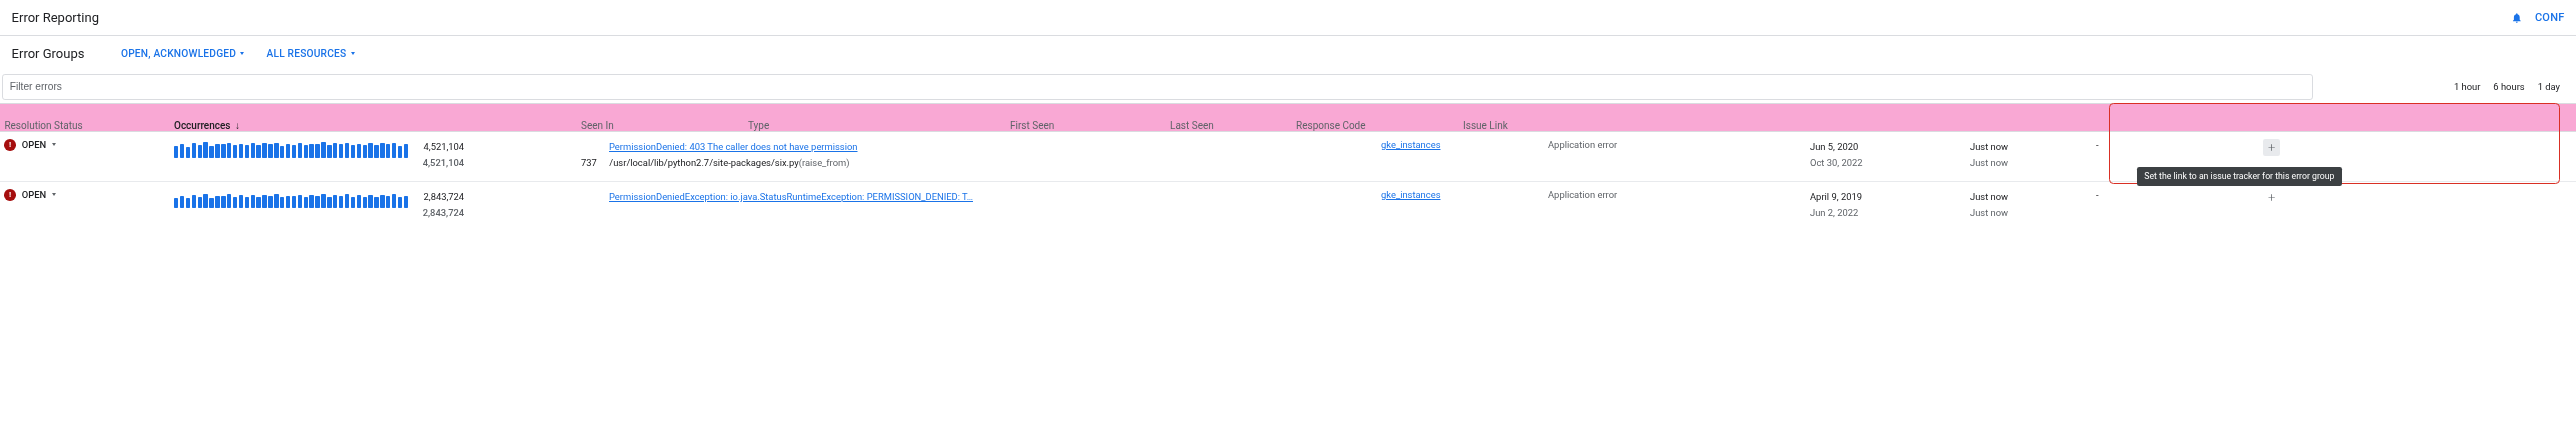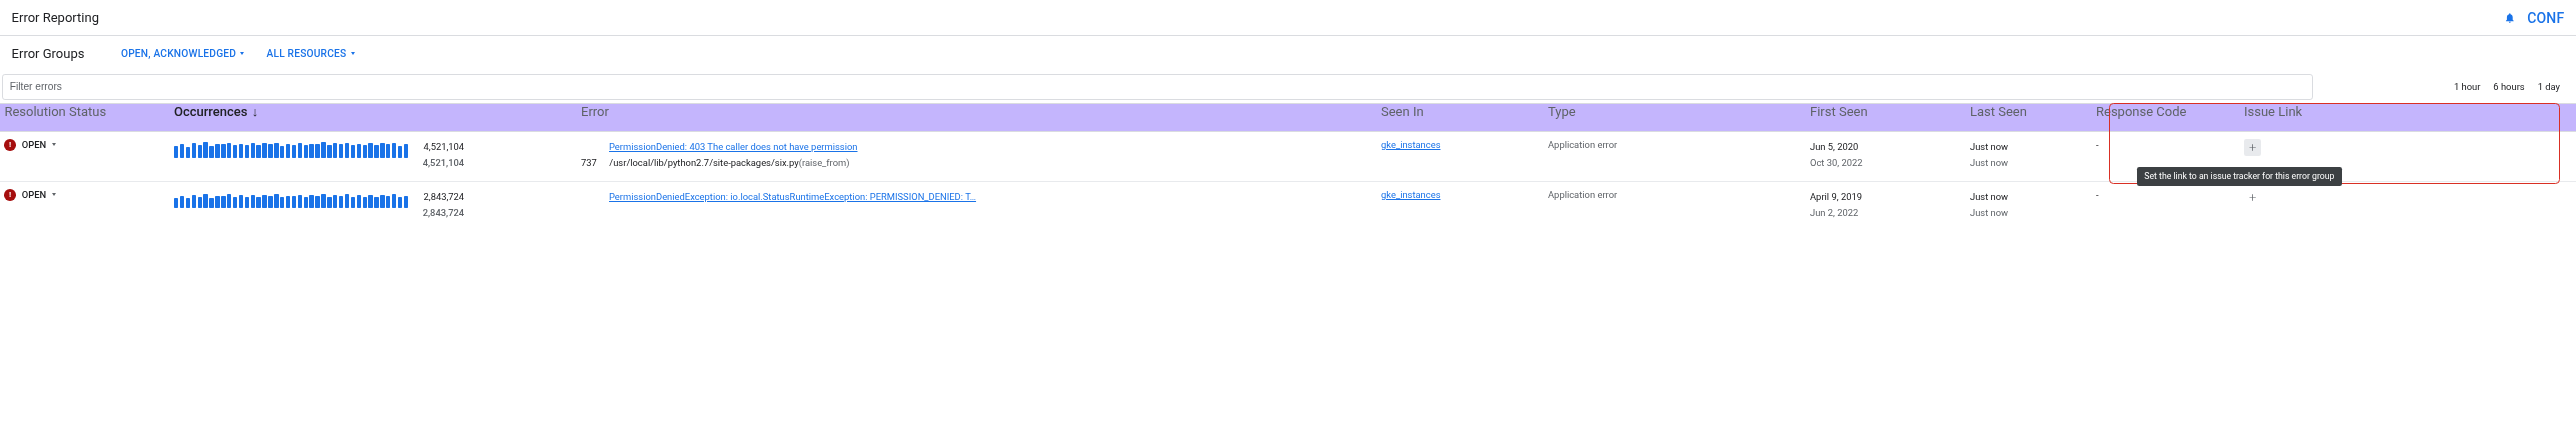"CONF" .config-btn { font-size: 14px -> 11px }
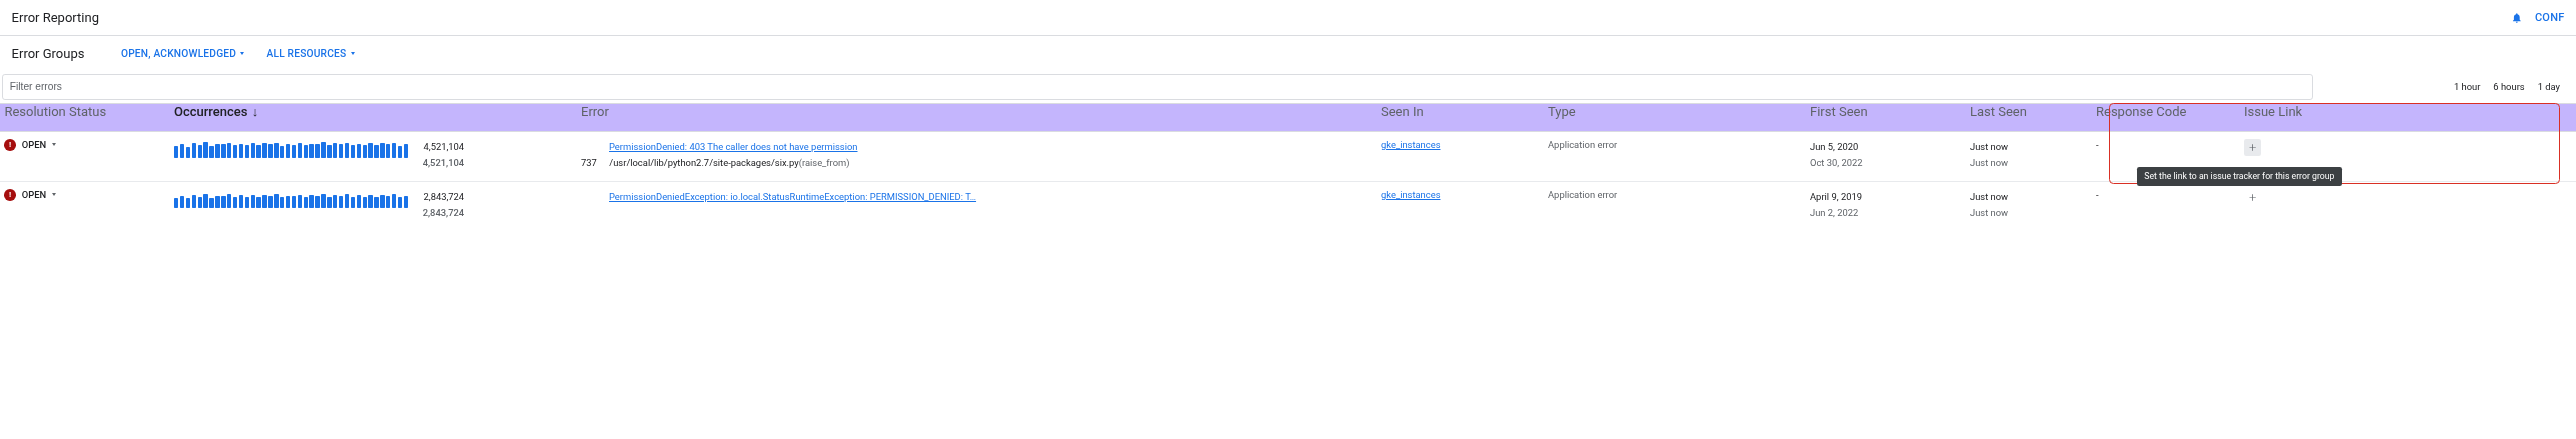"Resolution Status" .thead { align-items: flex-start -> flex-end; background: #c4b5fd -> #f9a8d4; font-size: 13px -> 10px }
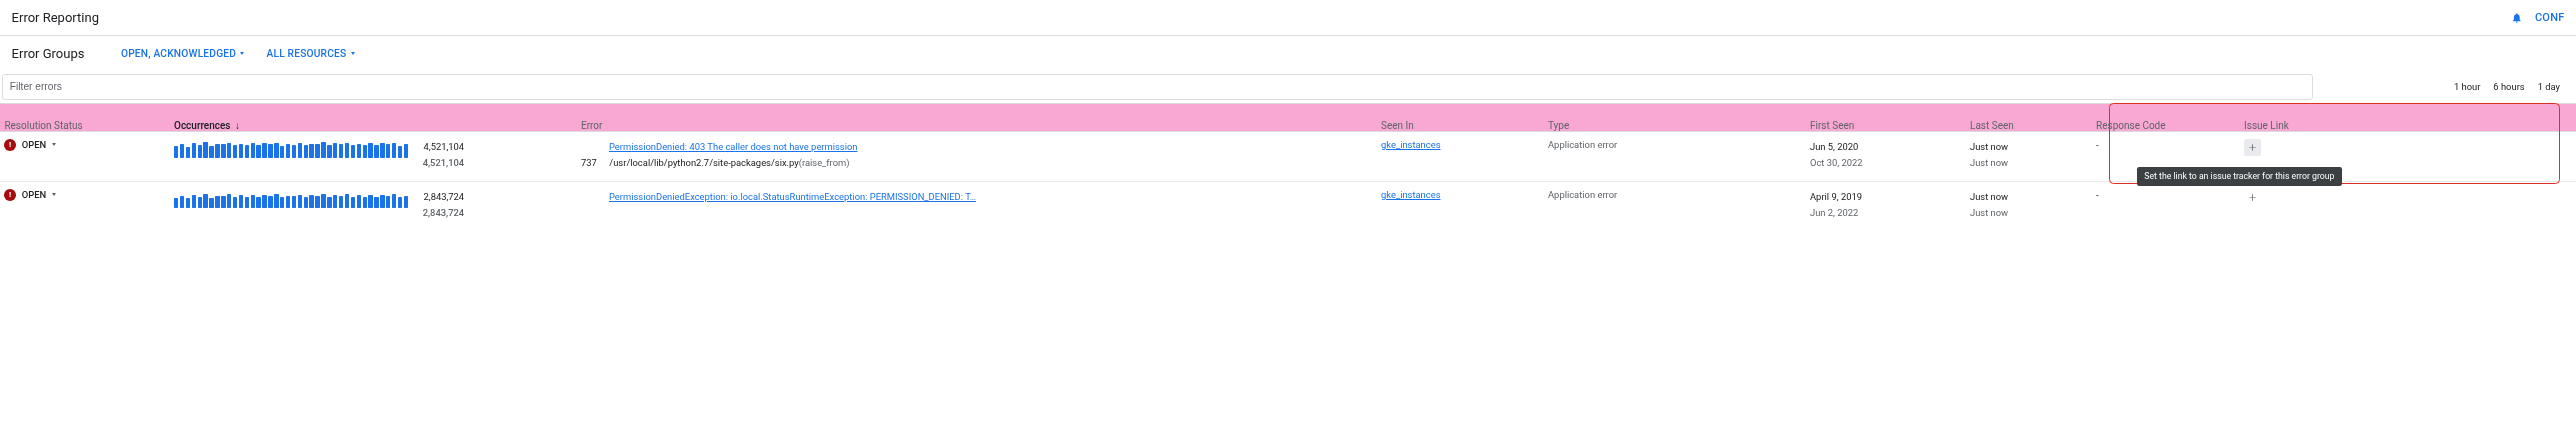"Error" div.col-error { html: <div>Error</div> -> none }
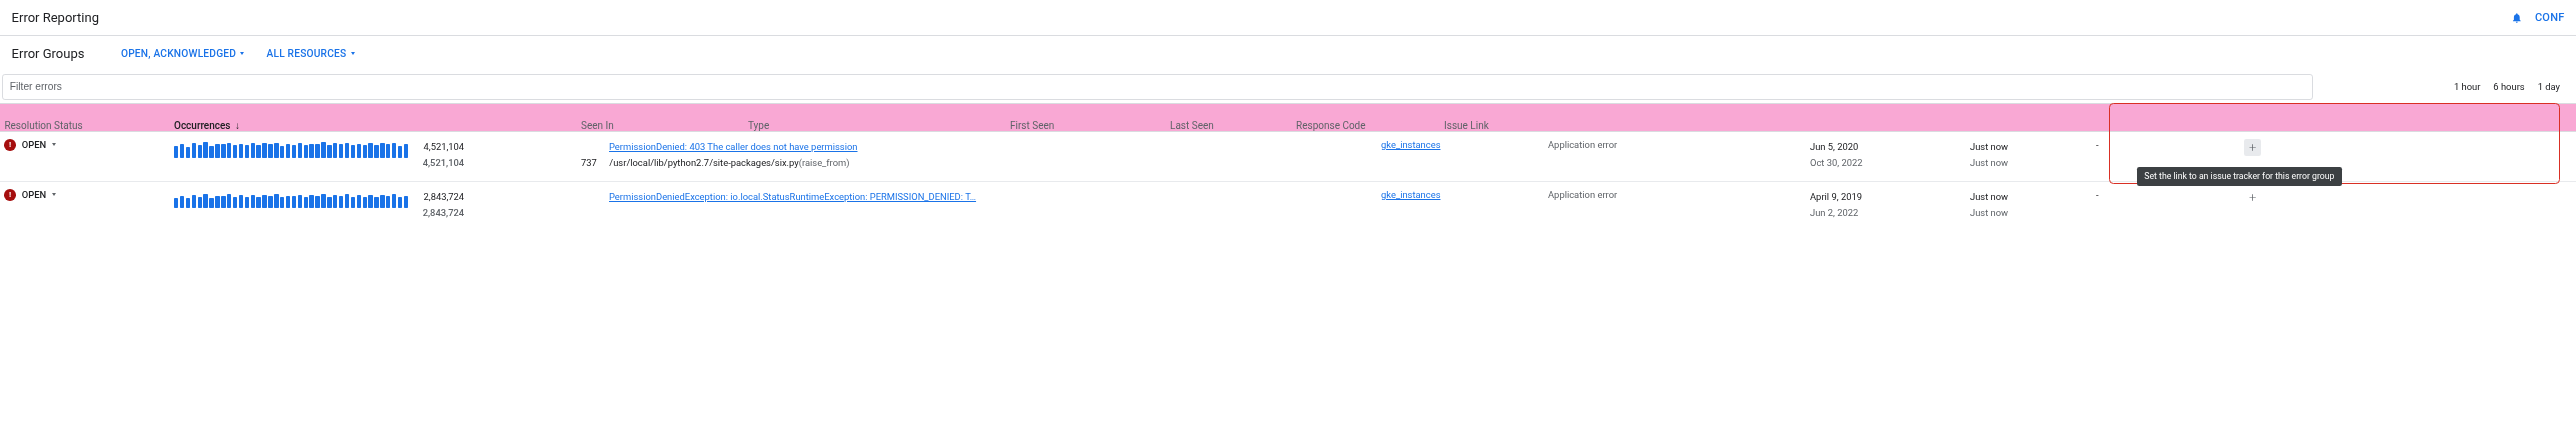"Response Code" .col-resp { width: 148px -> 167px }
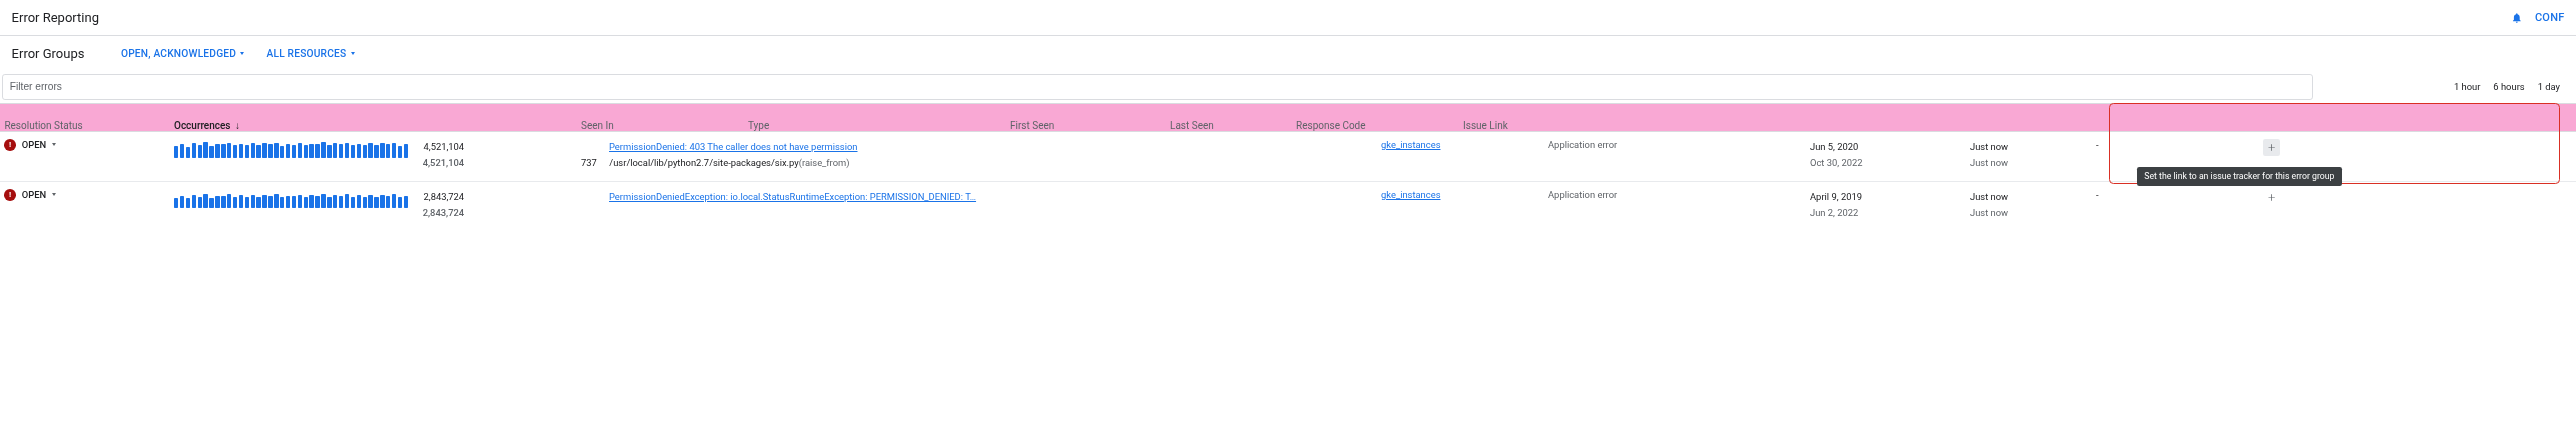"PermissionDeniedException:" a.error-link { text: io.local.StatusRuntimeException -> io.java.StatusRuntimeException }
